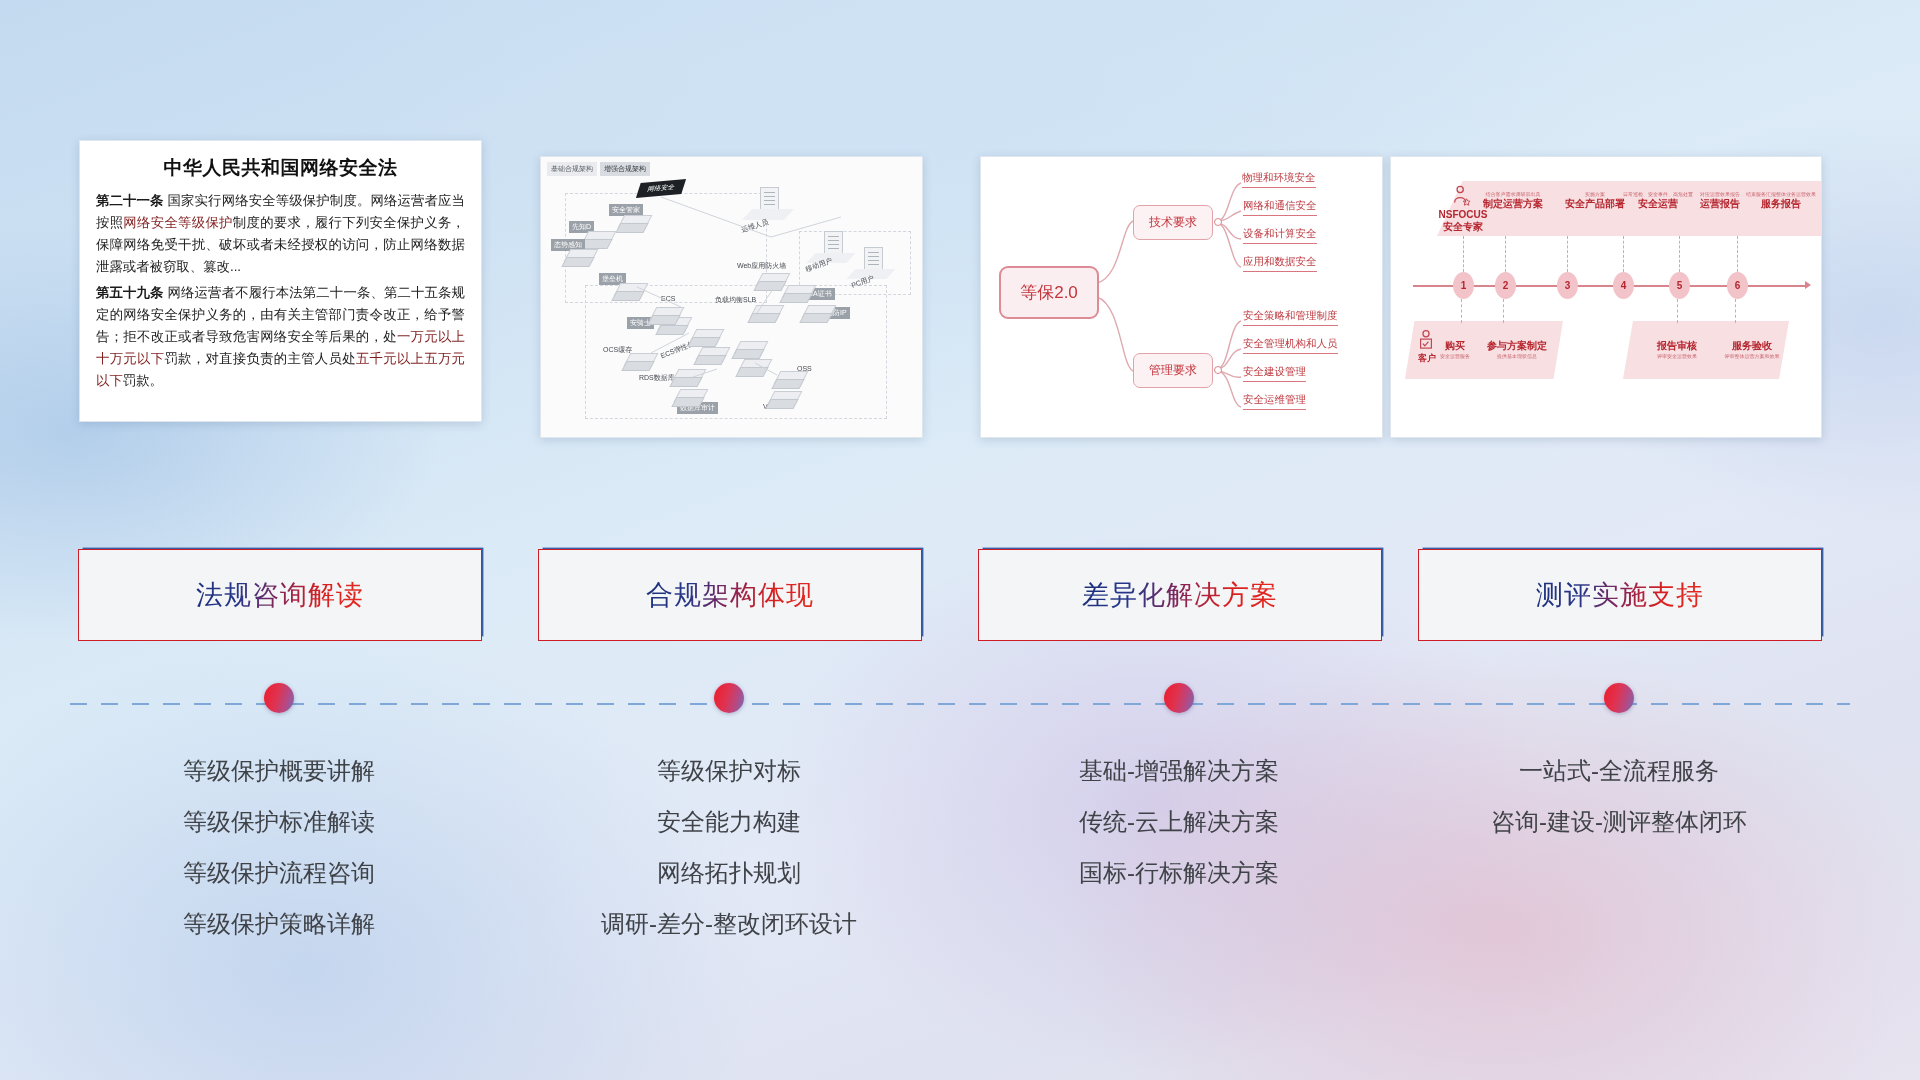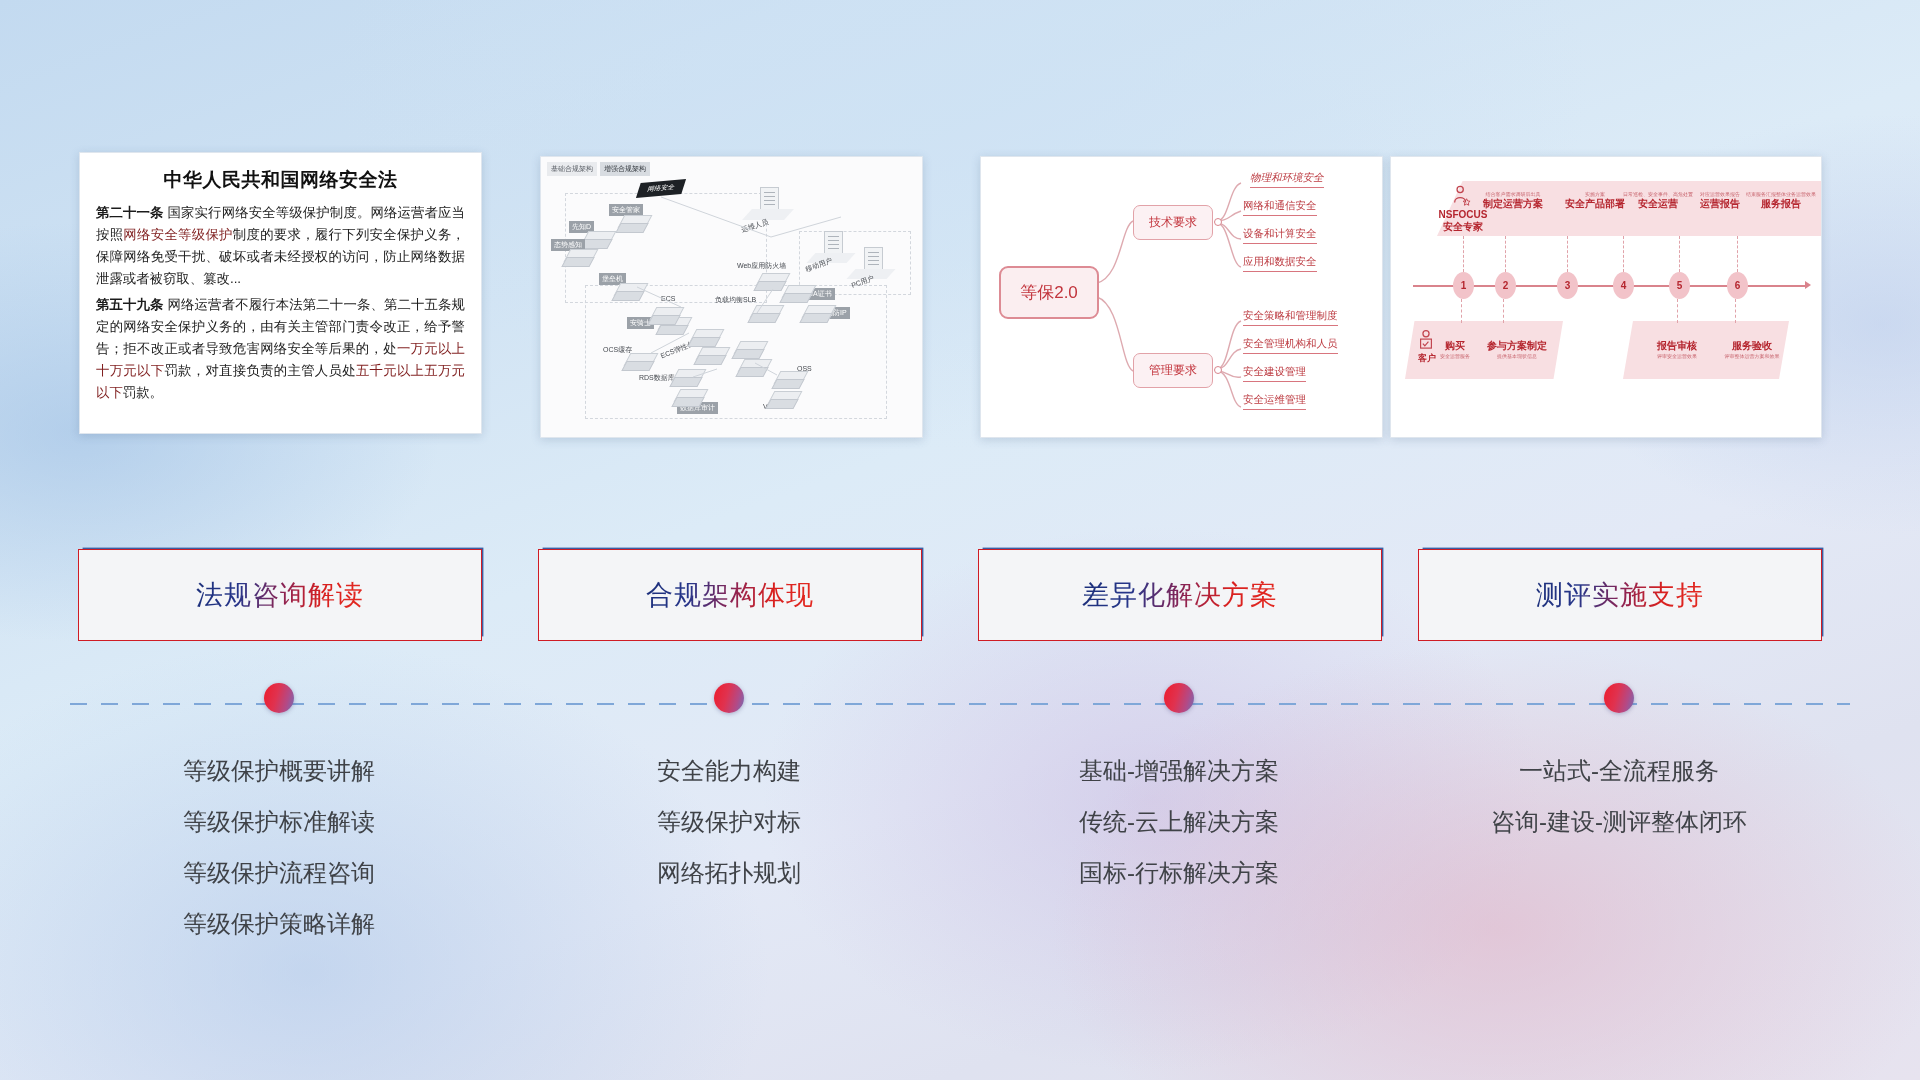"中华人民共和国网络安全法" .card-1 { top: 152px -> 140px }
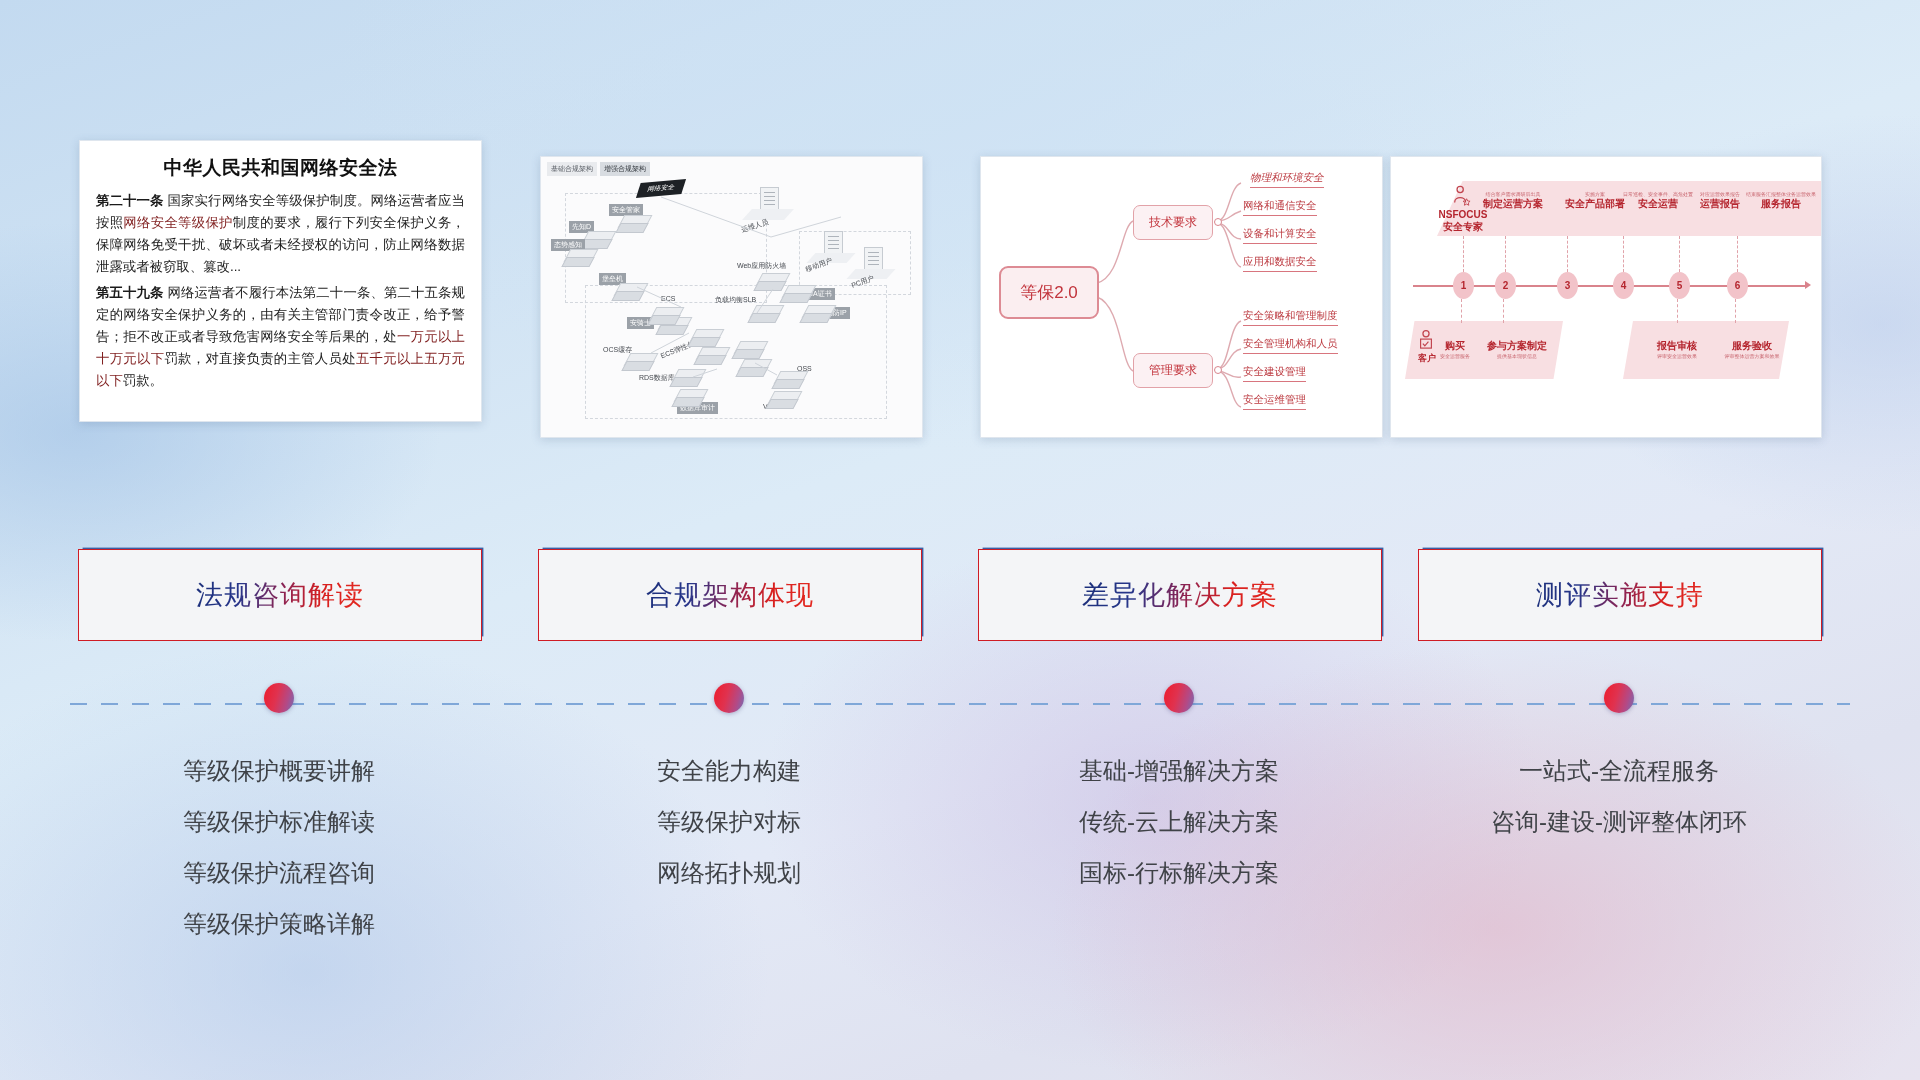"物理和环境安全" div.mm-leaf { font-style: italic -> none; left: 269px -> 261px }
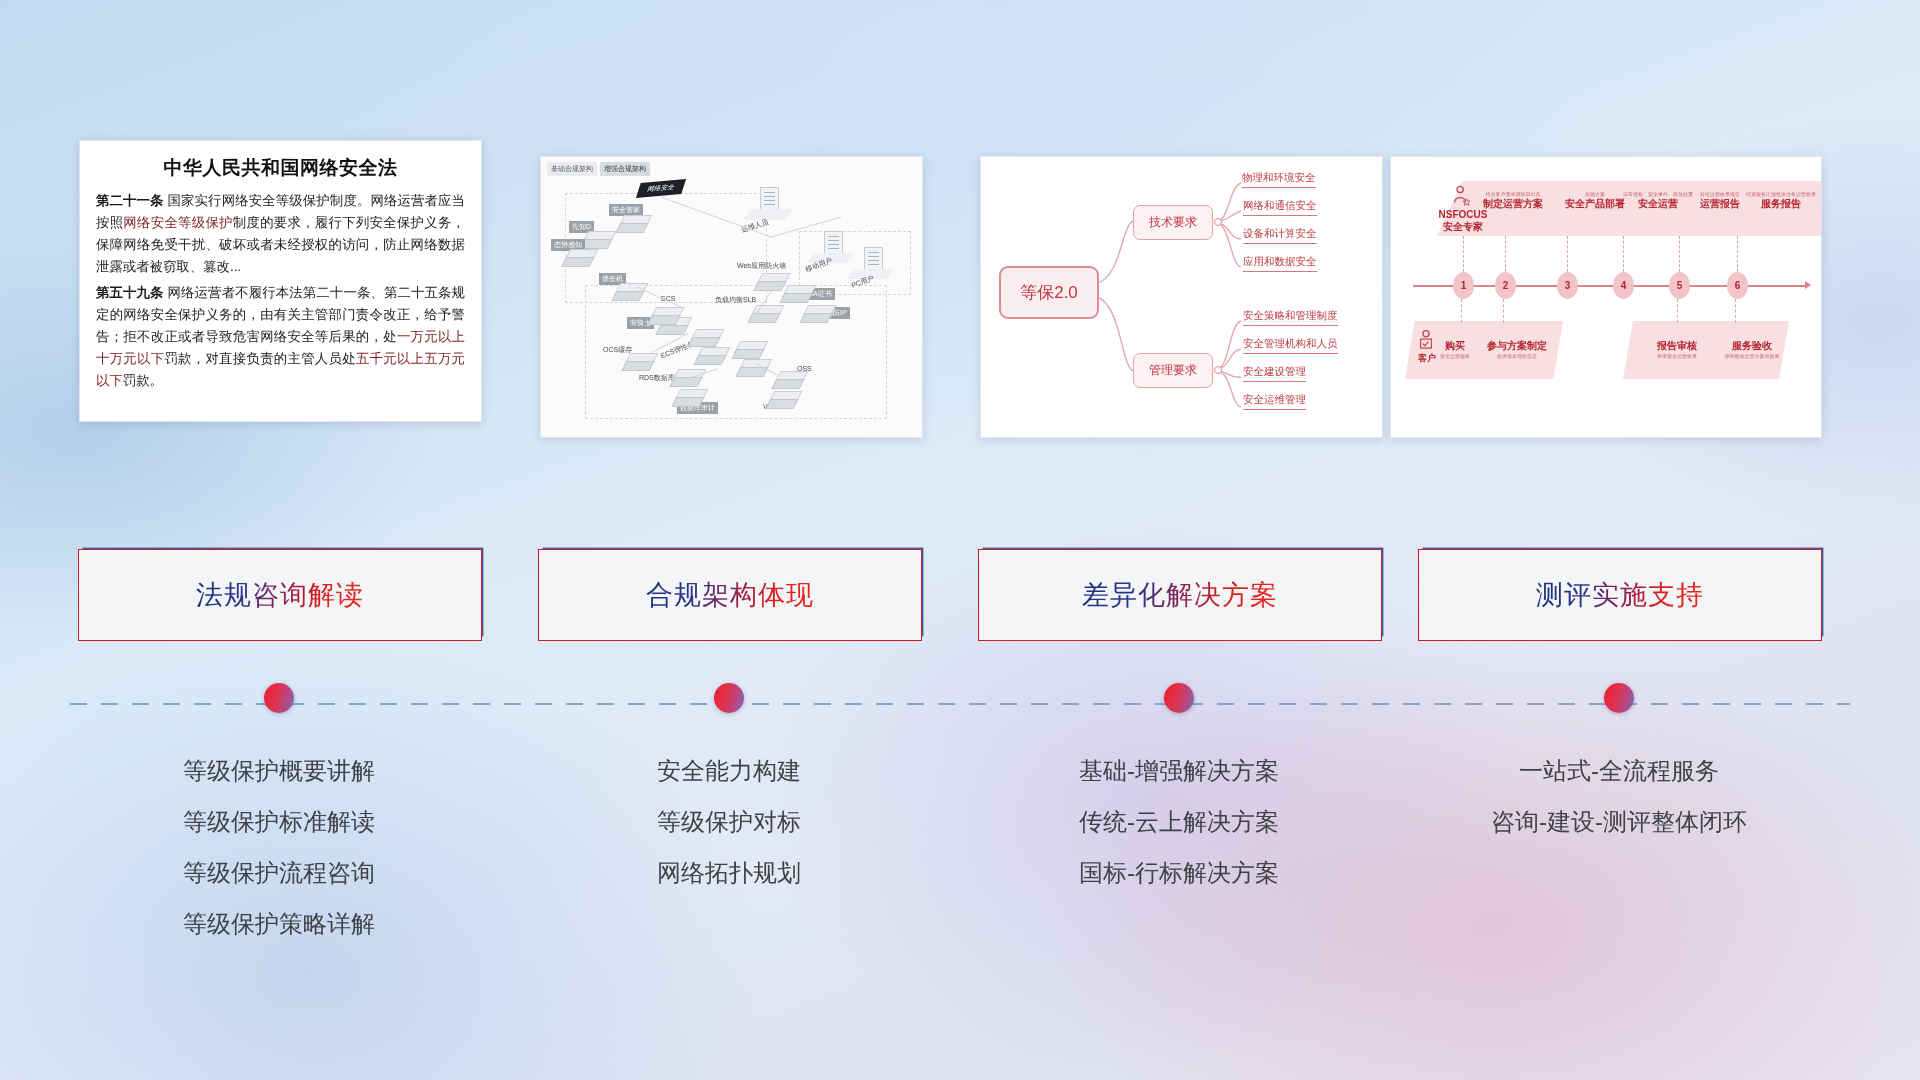"安全能力构建" div { order: before "等级保护对标" -> after "等级保护对标" }
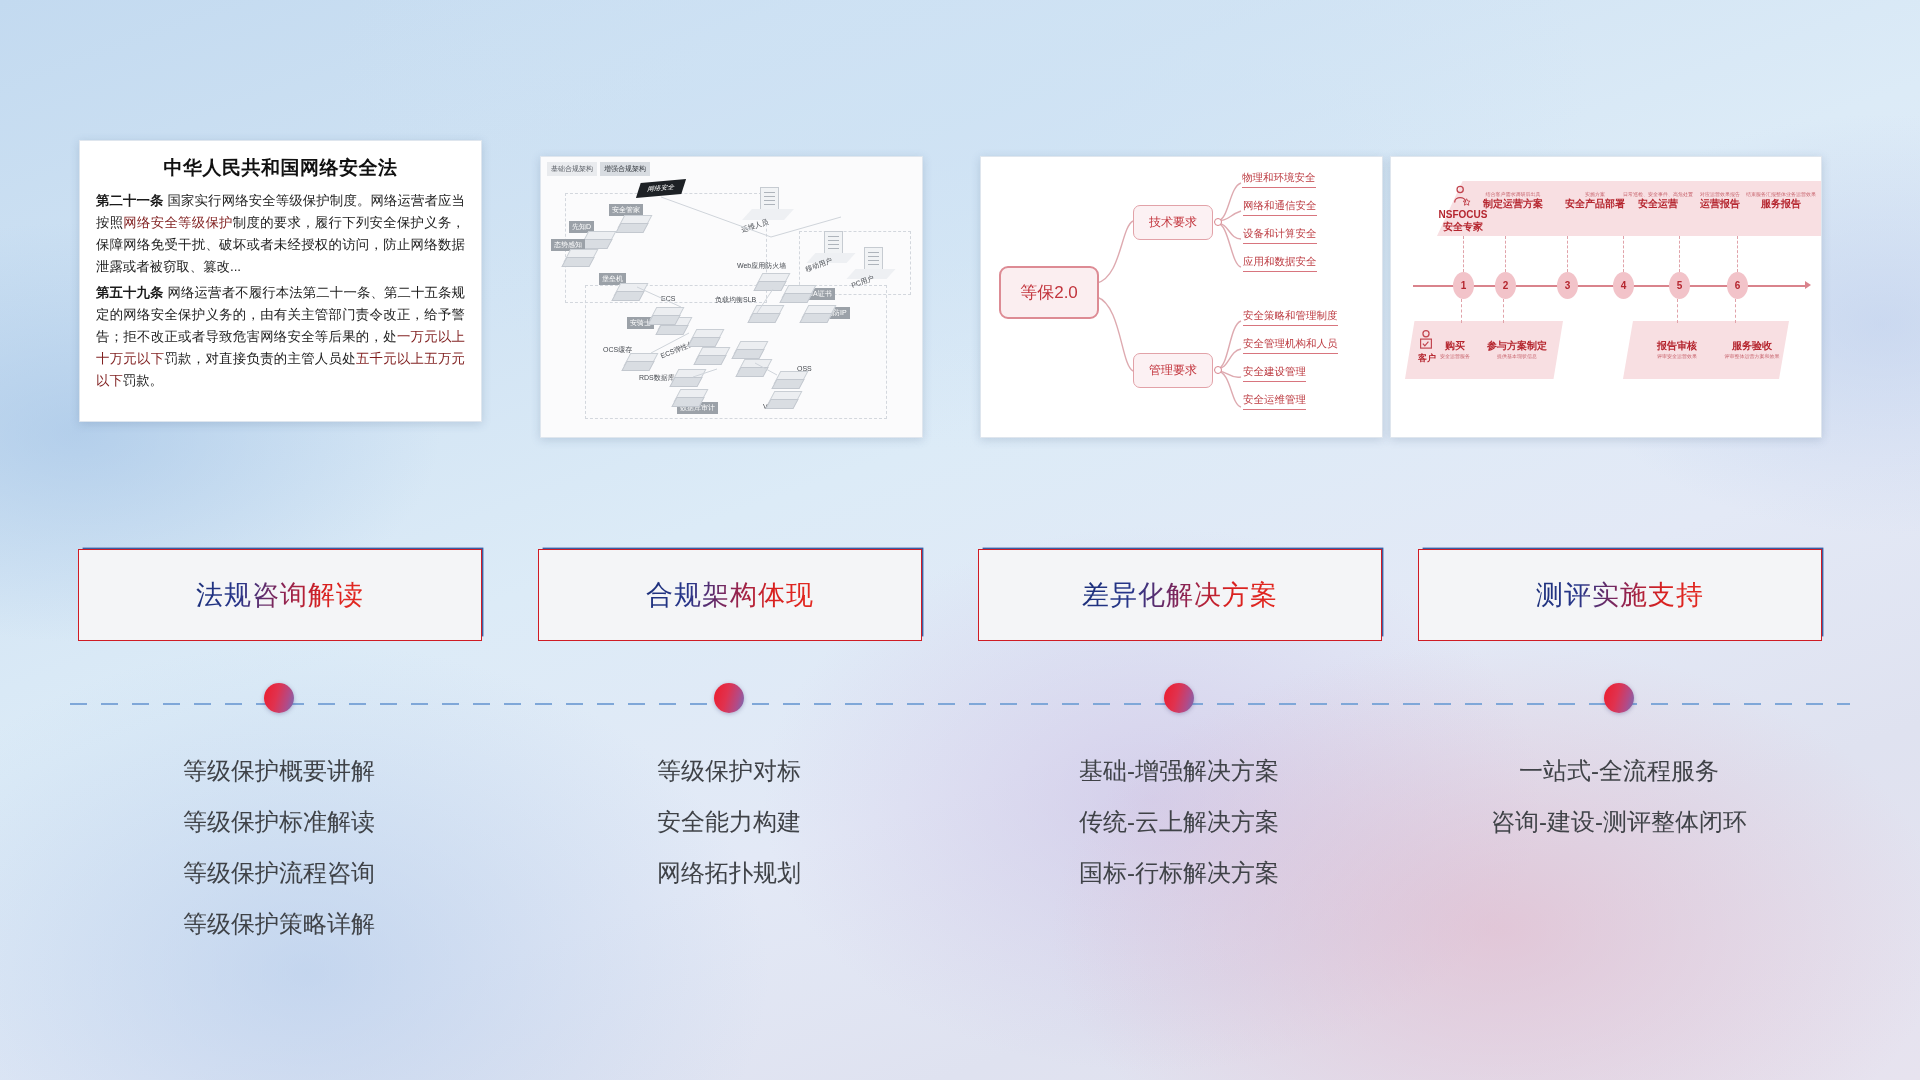"调研-差分-整改闭环设计" div { html: none -> <div>调研-差分-整改闭环设计</div> }
